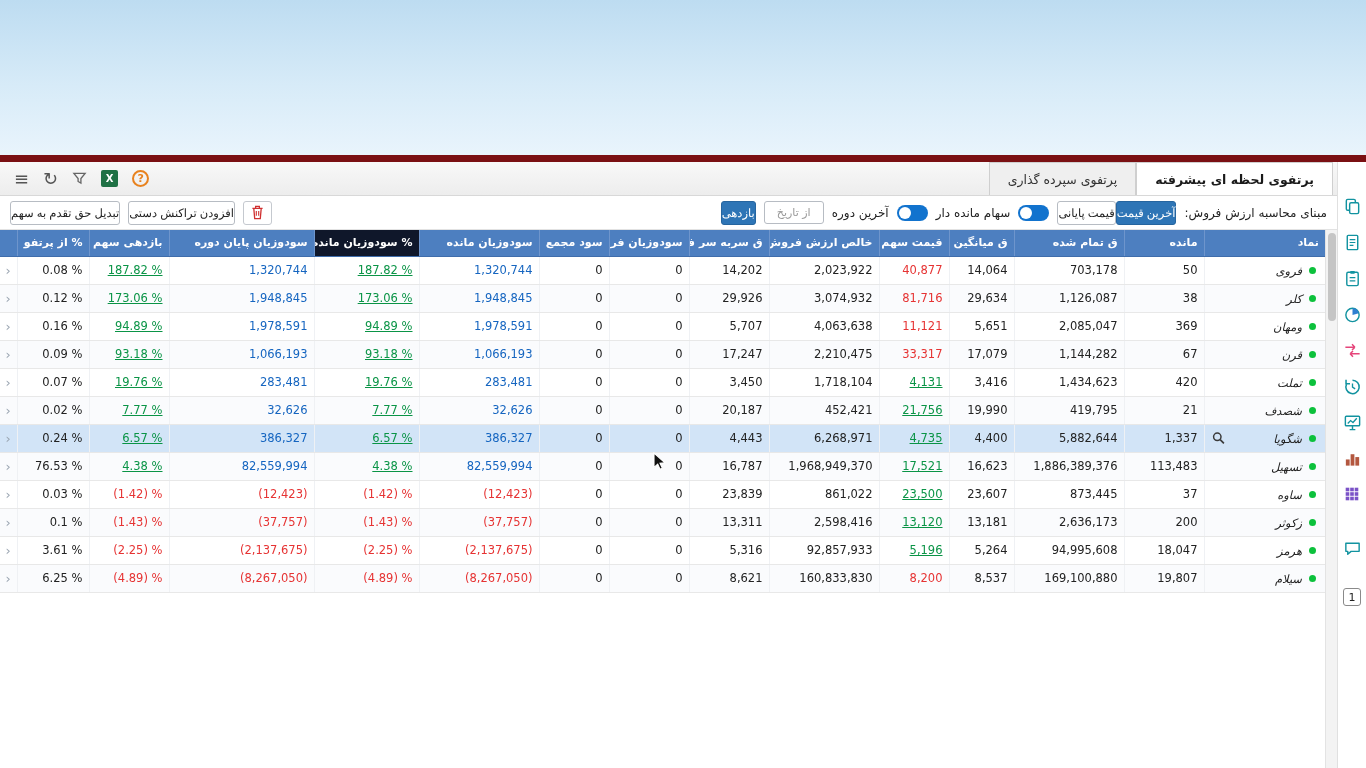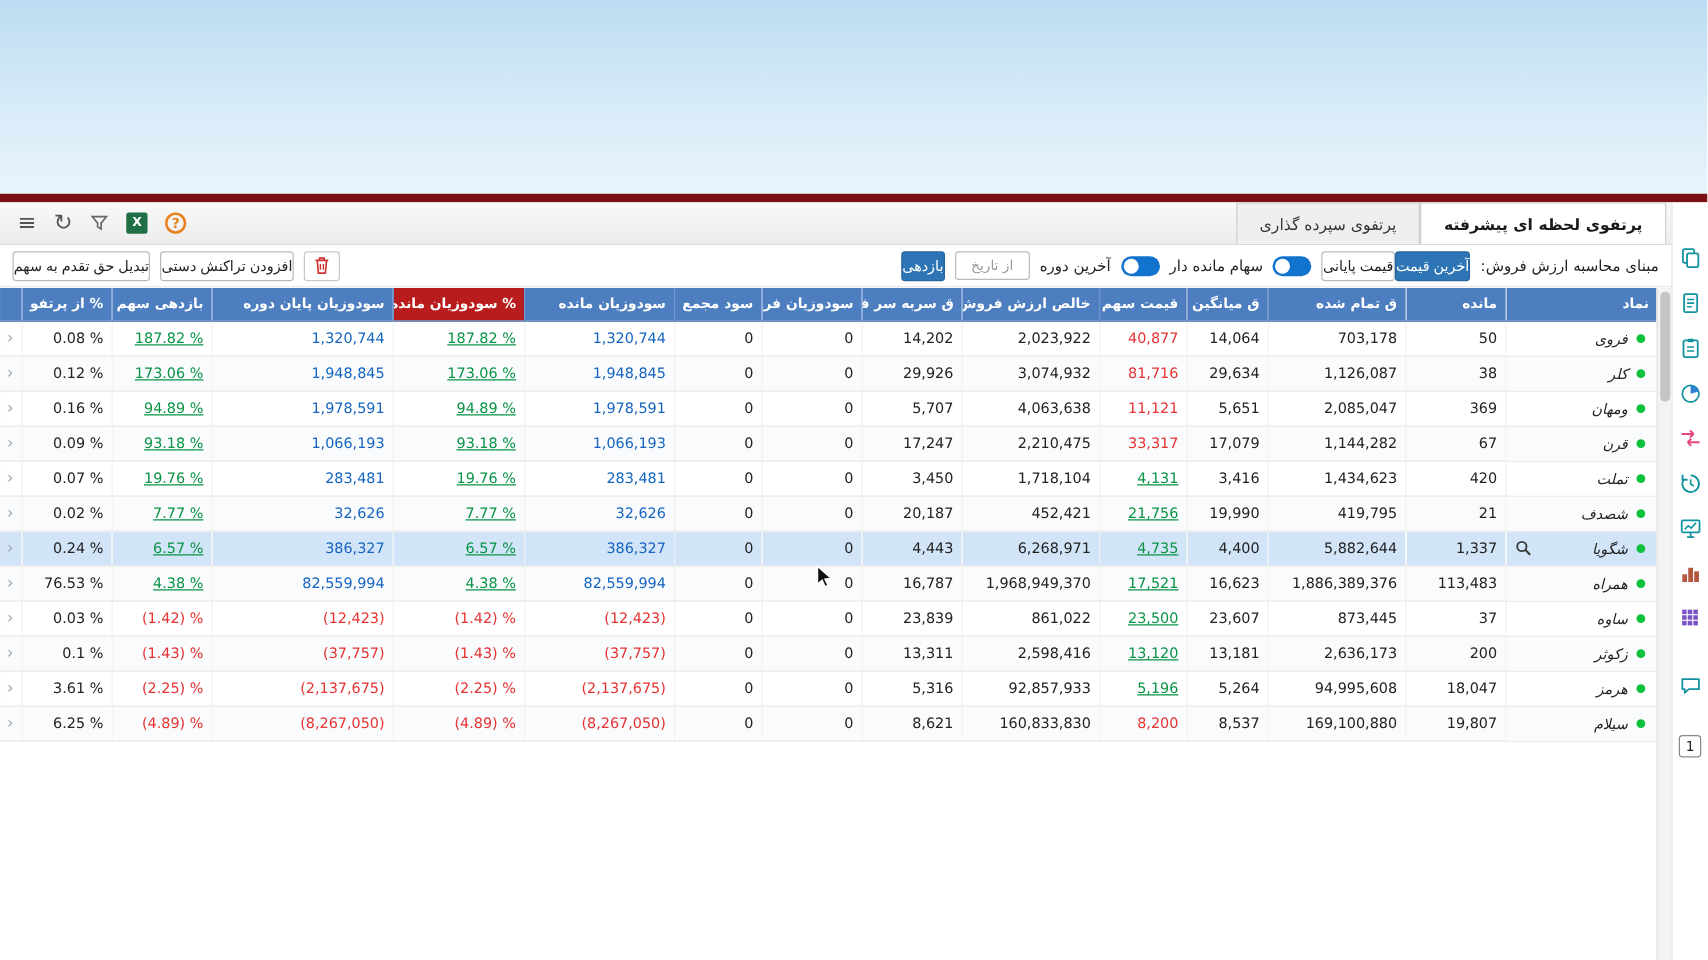"% سودوزیان مانده" thead th.sorted { background: #b91c1c -> #0f172a }
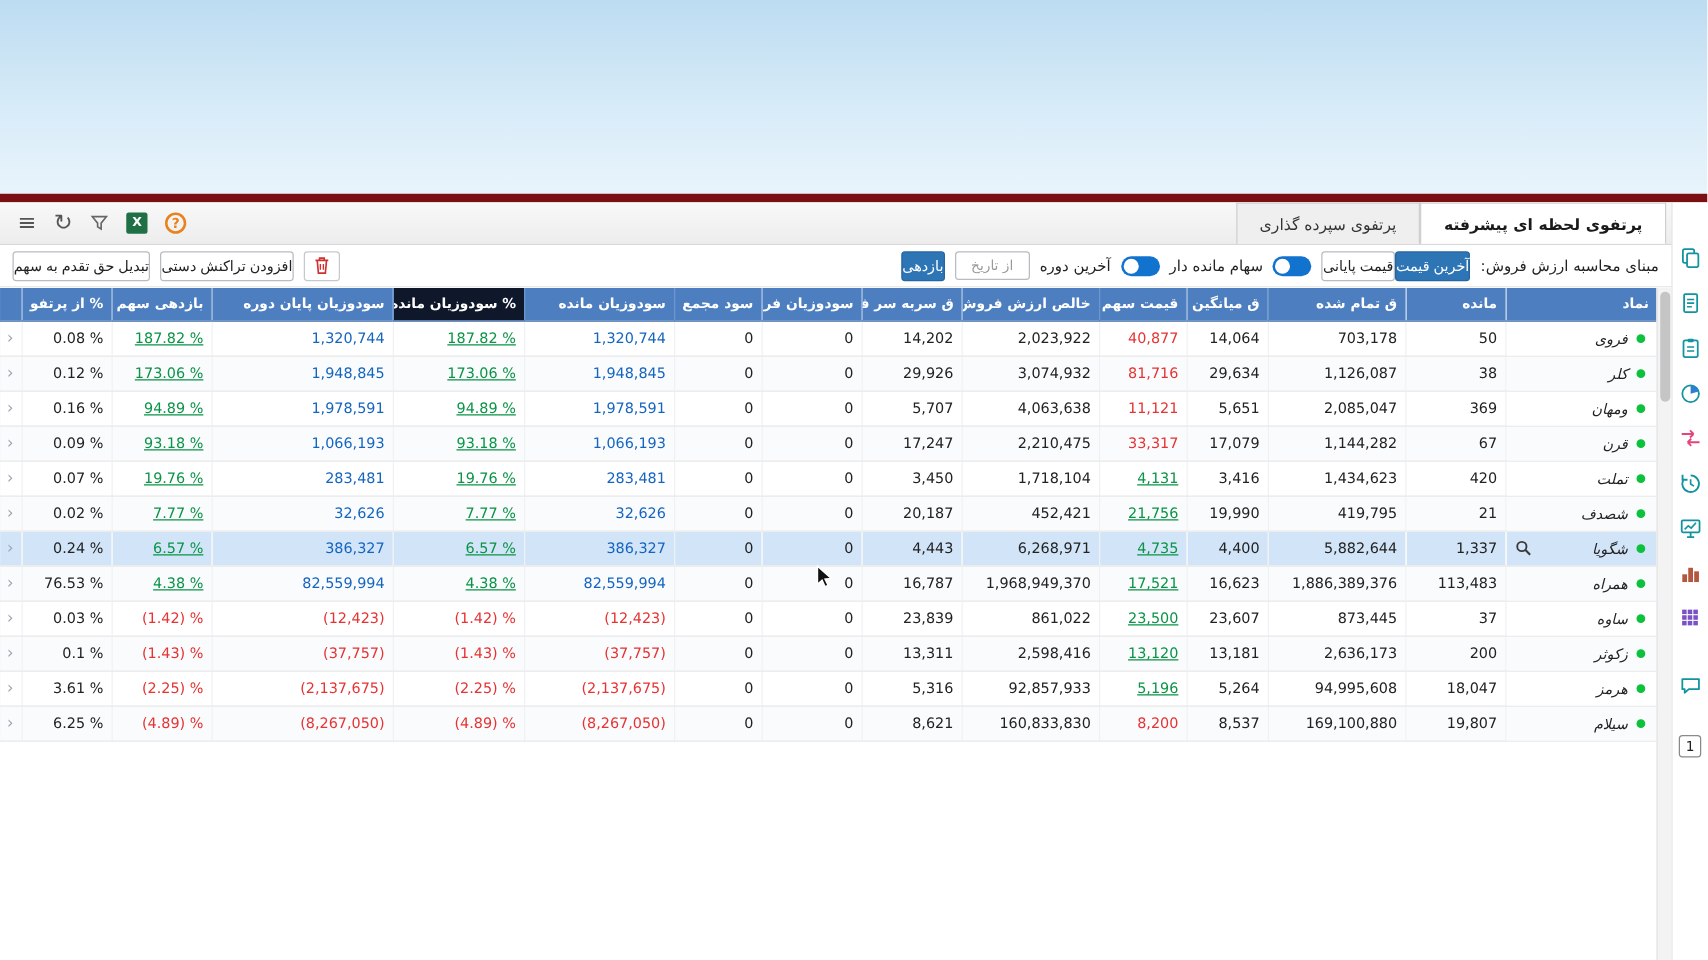"همراه" span.symname { text: همراه -> تسهیل }
